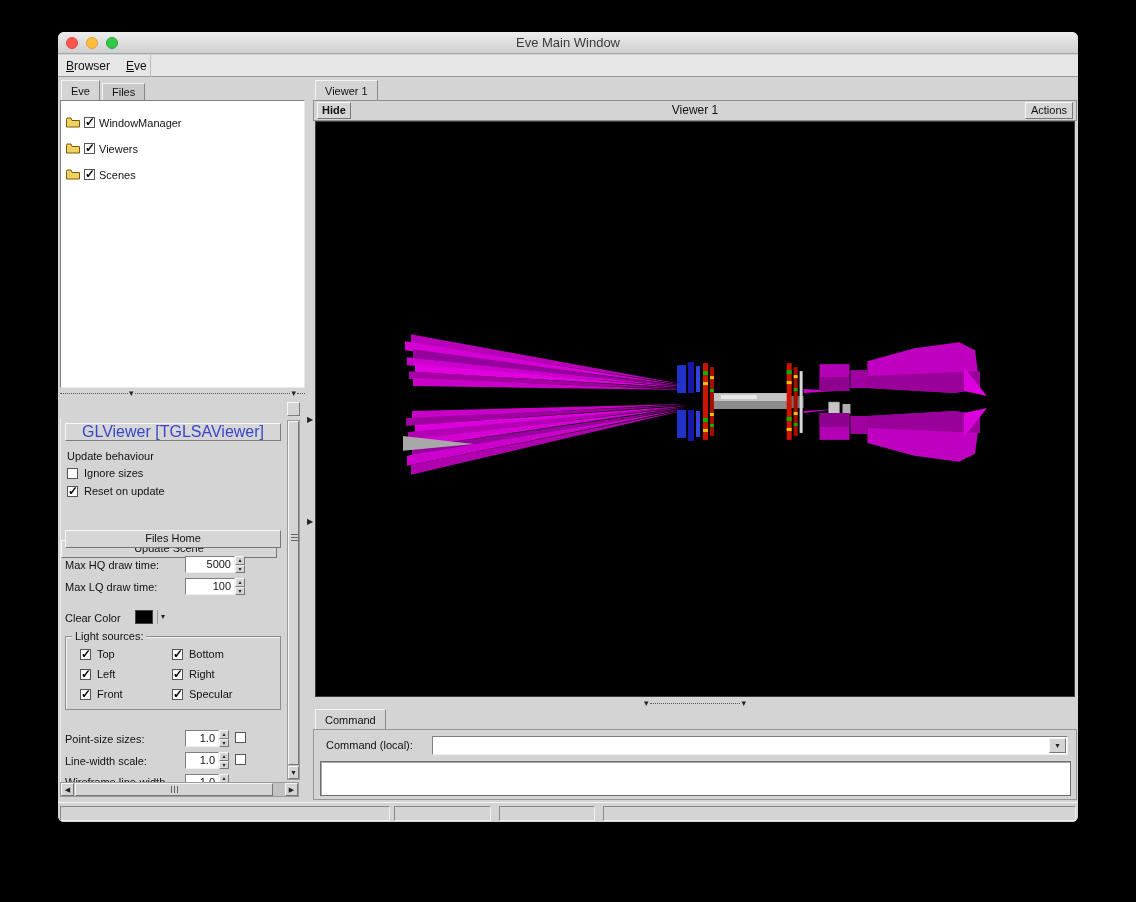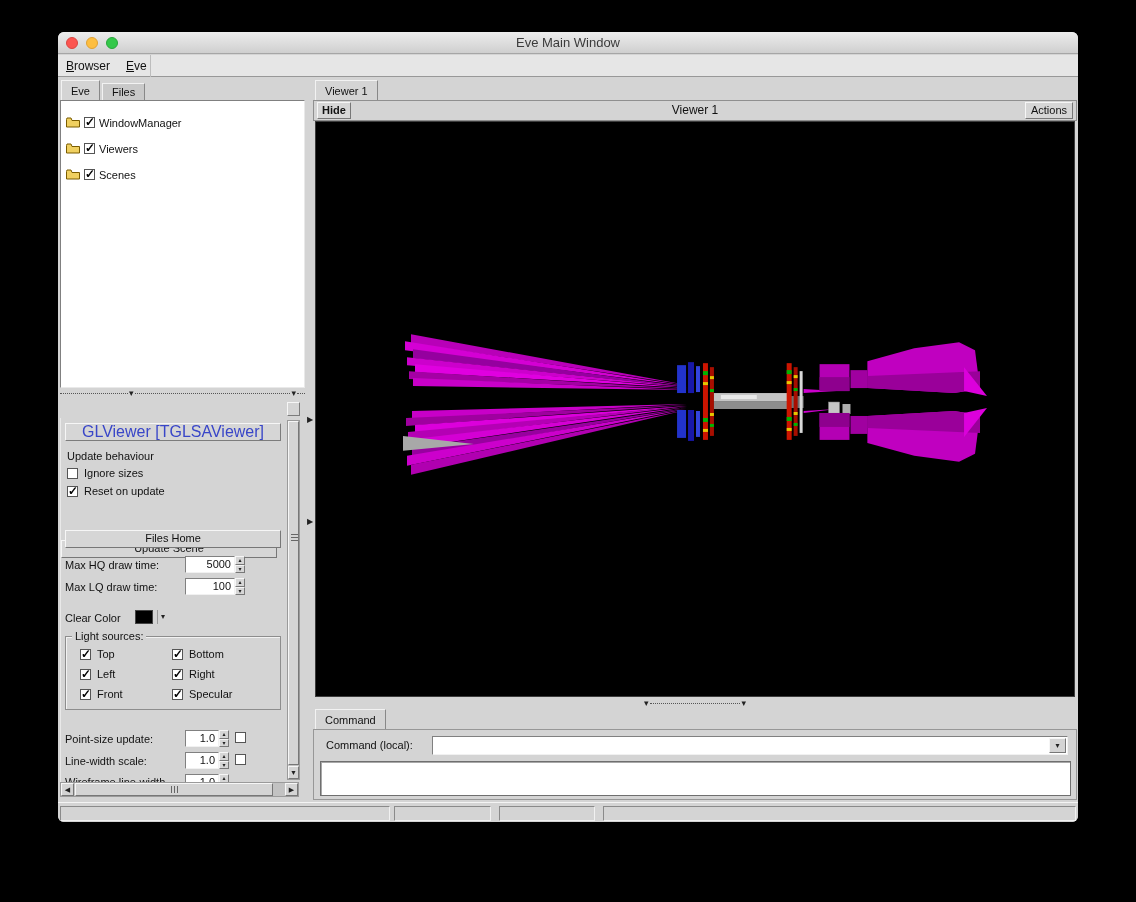"Point-size update:" div.label { text: update -> sizes }
